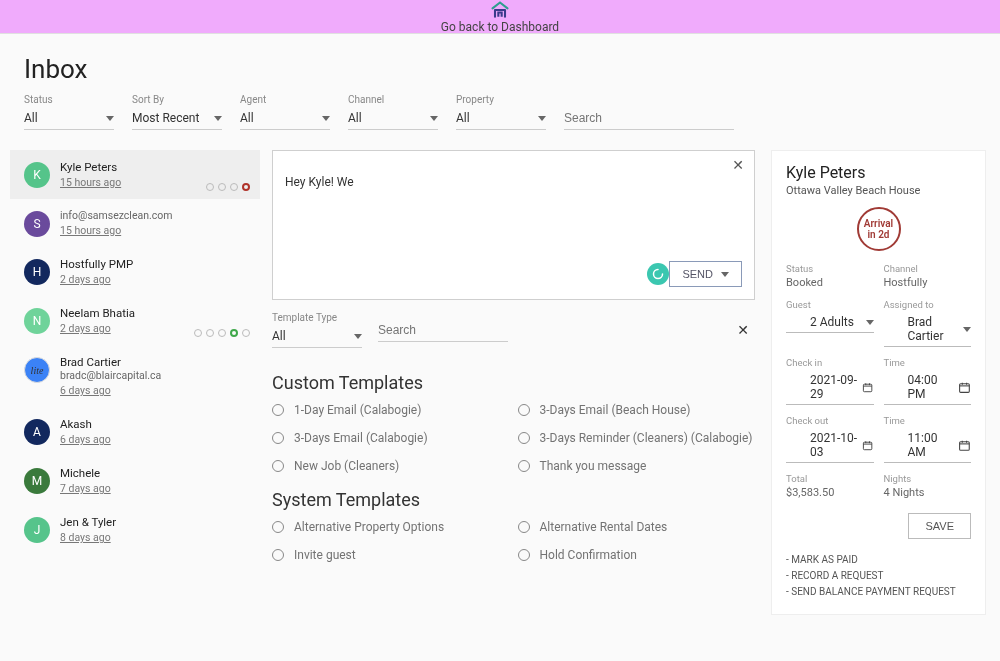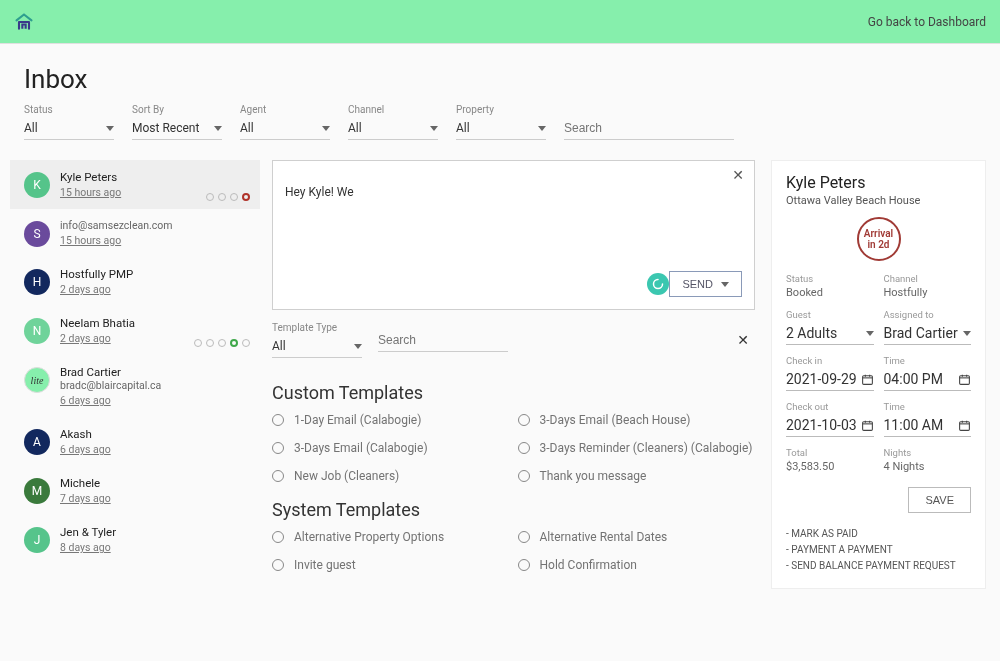"Go back to Dashboard" .topbar { background: #86efac -> #f0abfc; flex-direction: none -> column; height: 44px -> 34px }
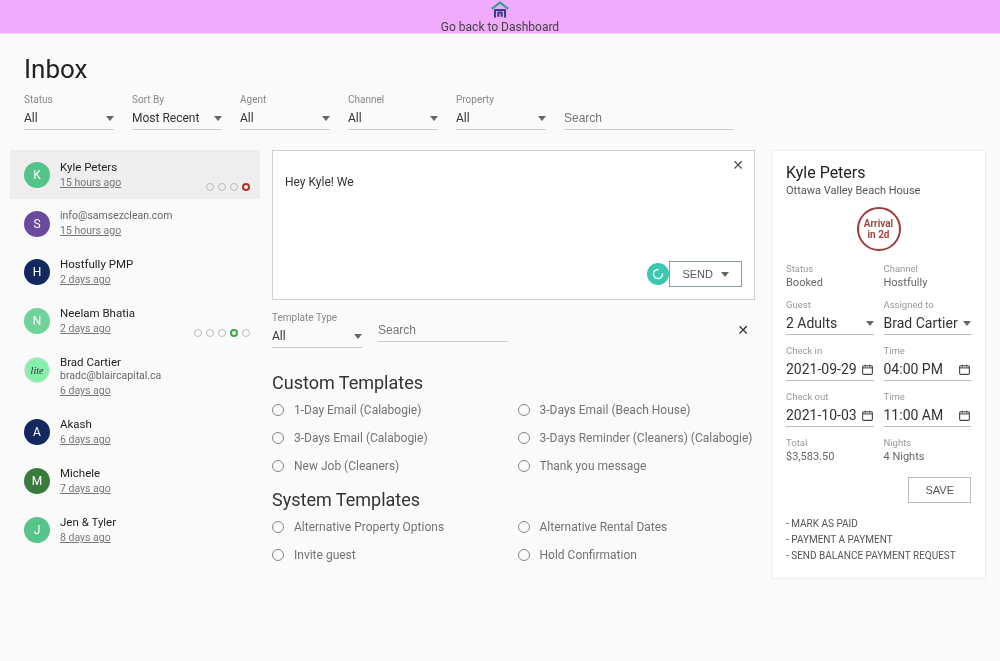"2 Adults" .side-input span { font-size: 14px -> 12px; margin-left: none -> 24px }
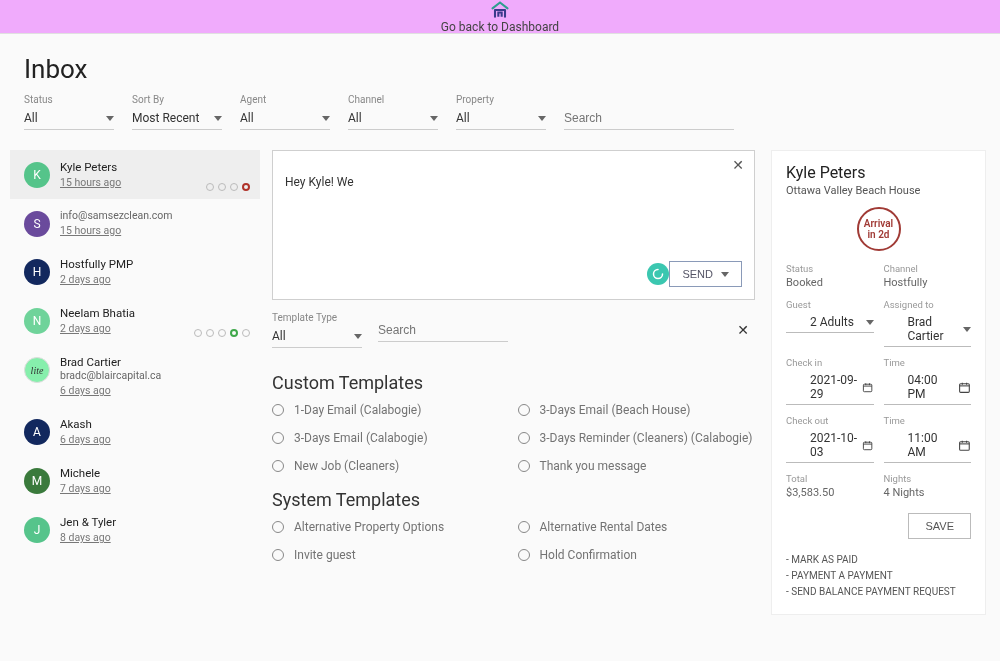"lite" .avatar-img { background: #86efac -> #3b82f6 }
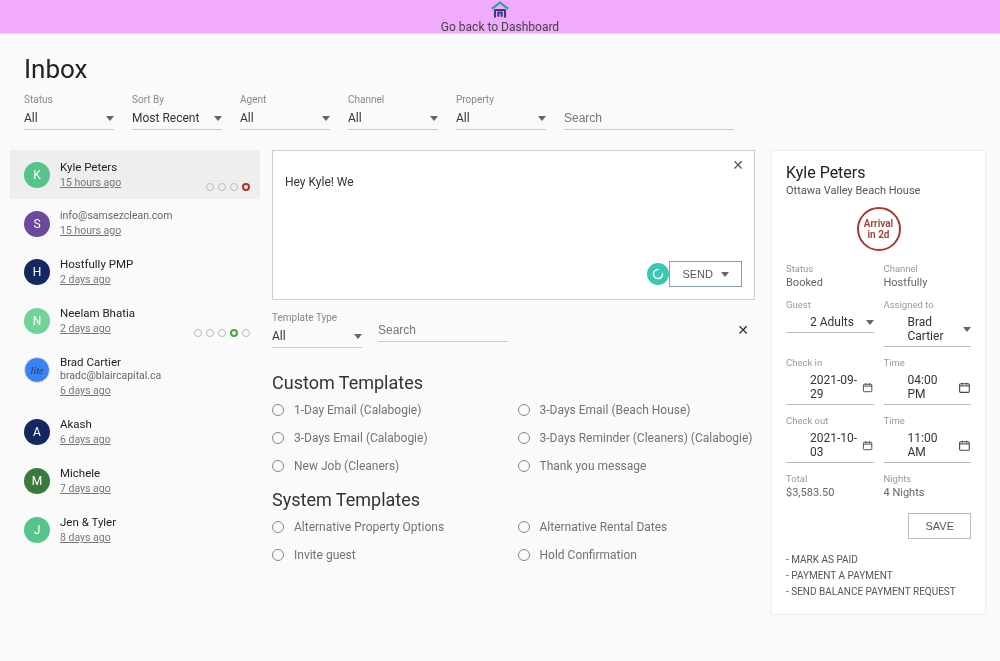"- PAYMENT A PAYMENT" div.action-link { text: PAYMENT A PAYMENT -> RECORD A REQUEST }
